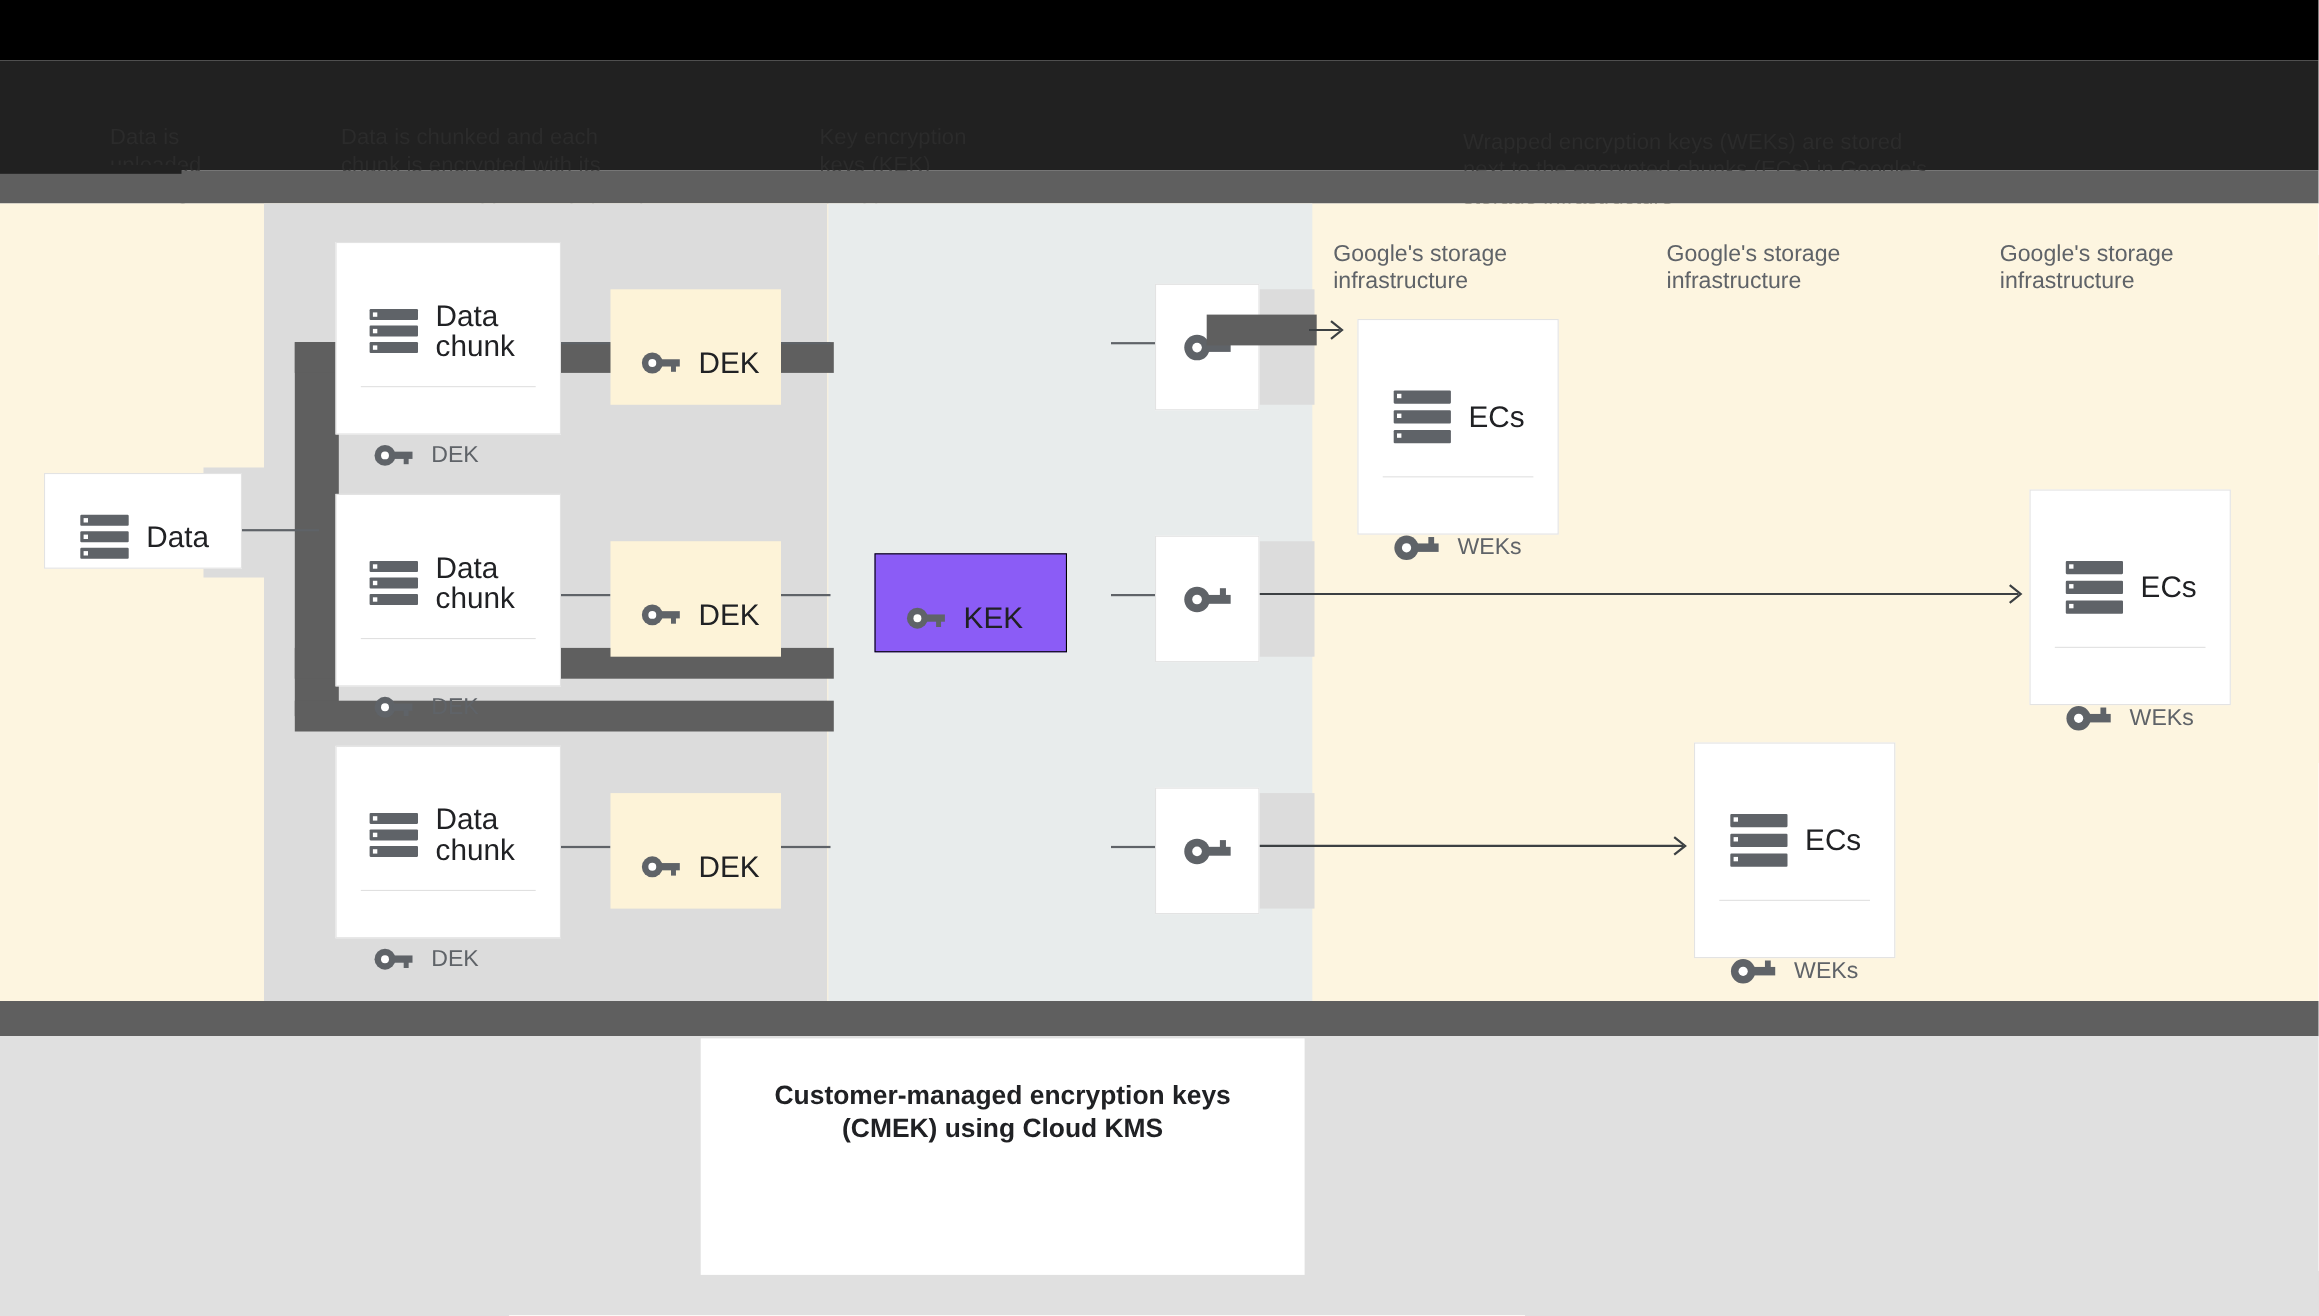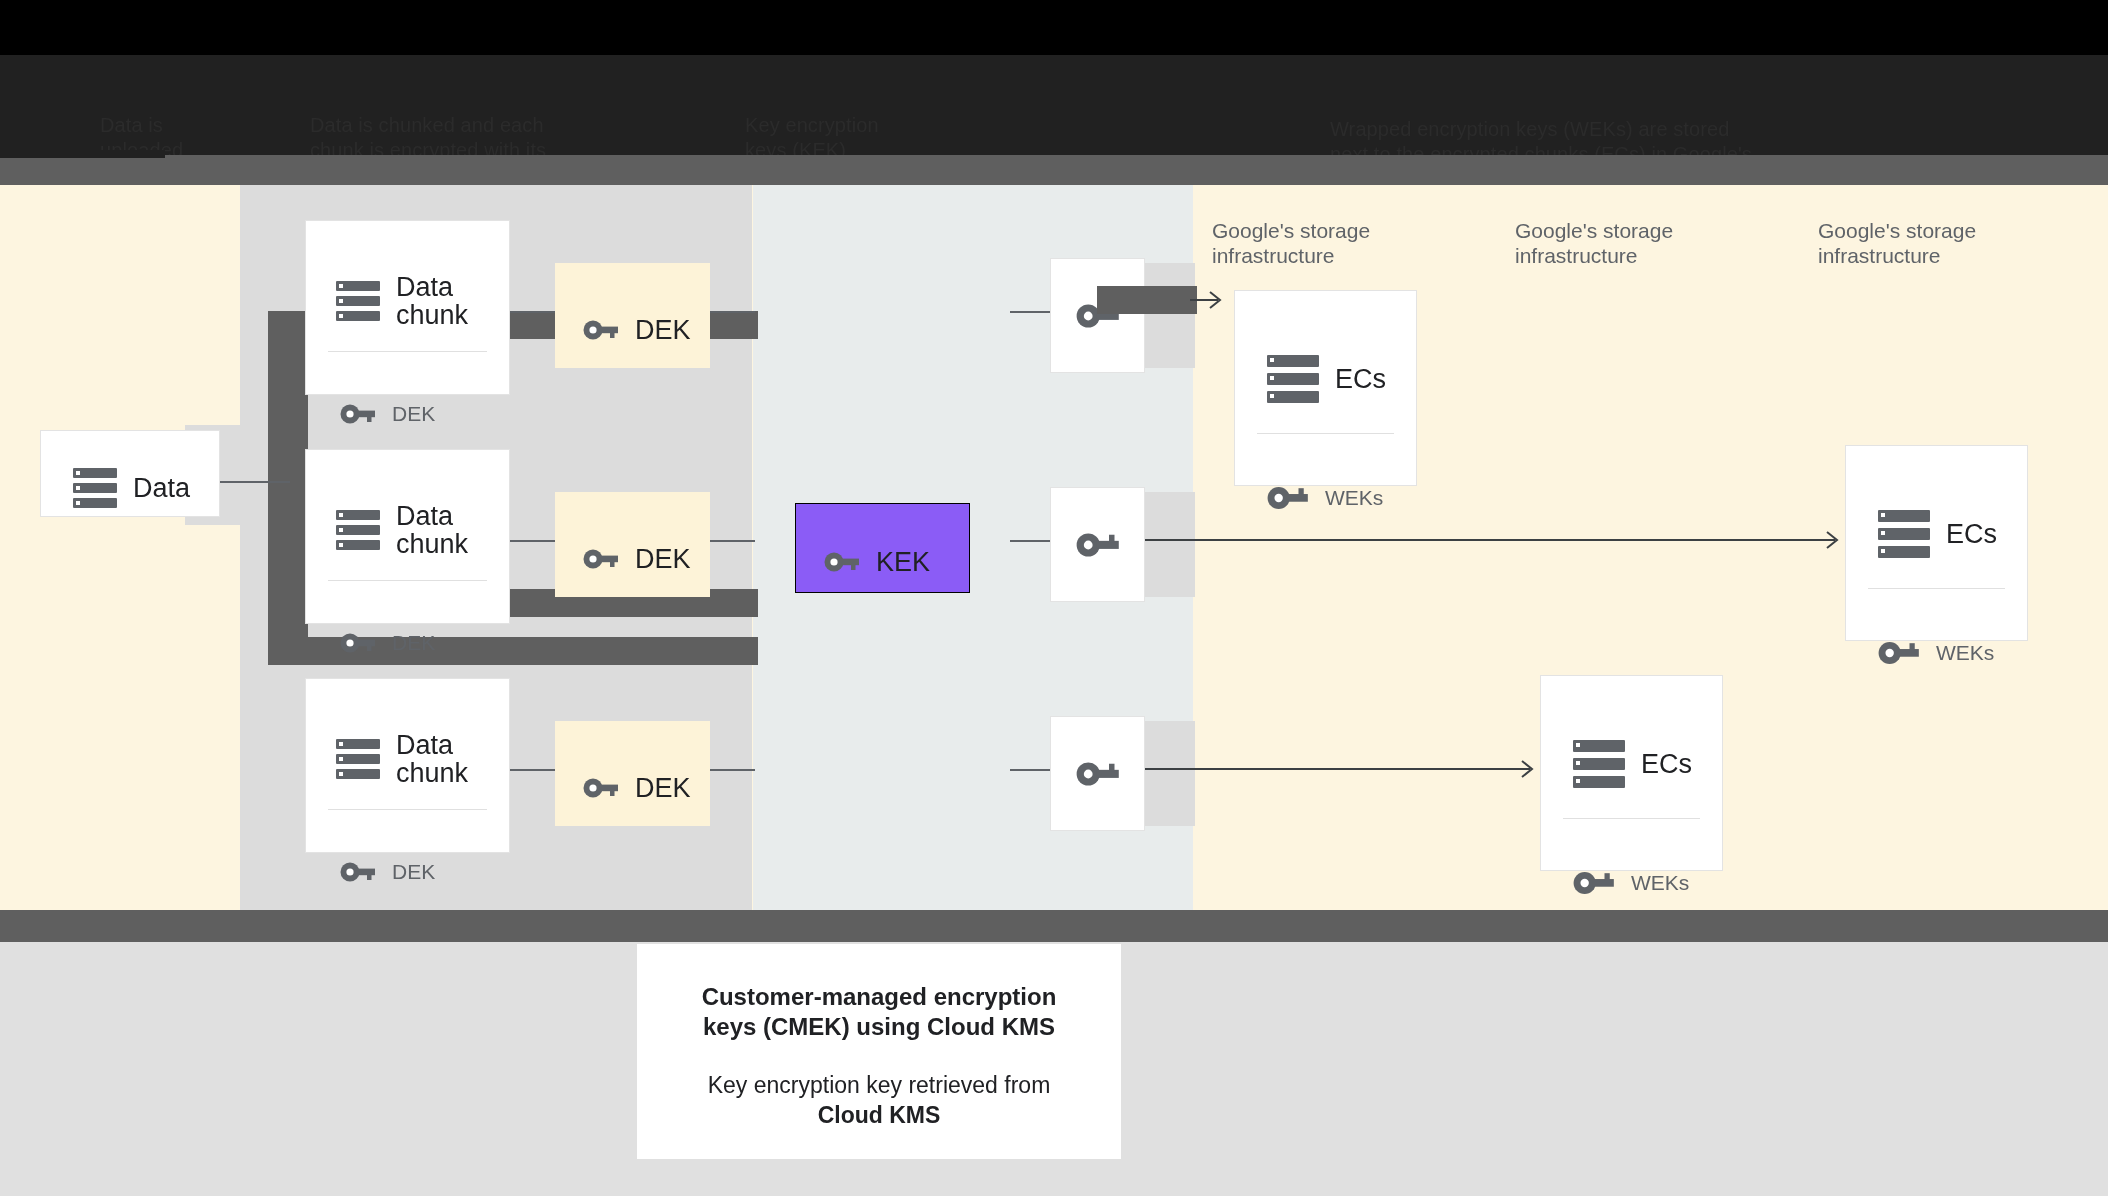"Customer-managed encryption keys (CMEK)" .caption { width: 484px -> 549px }
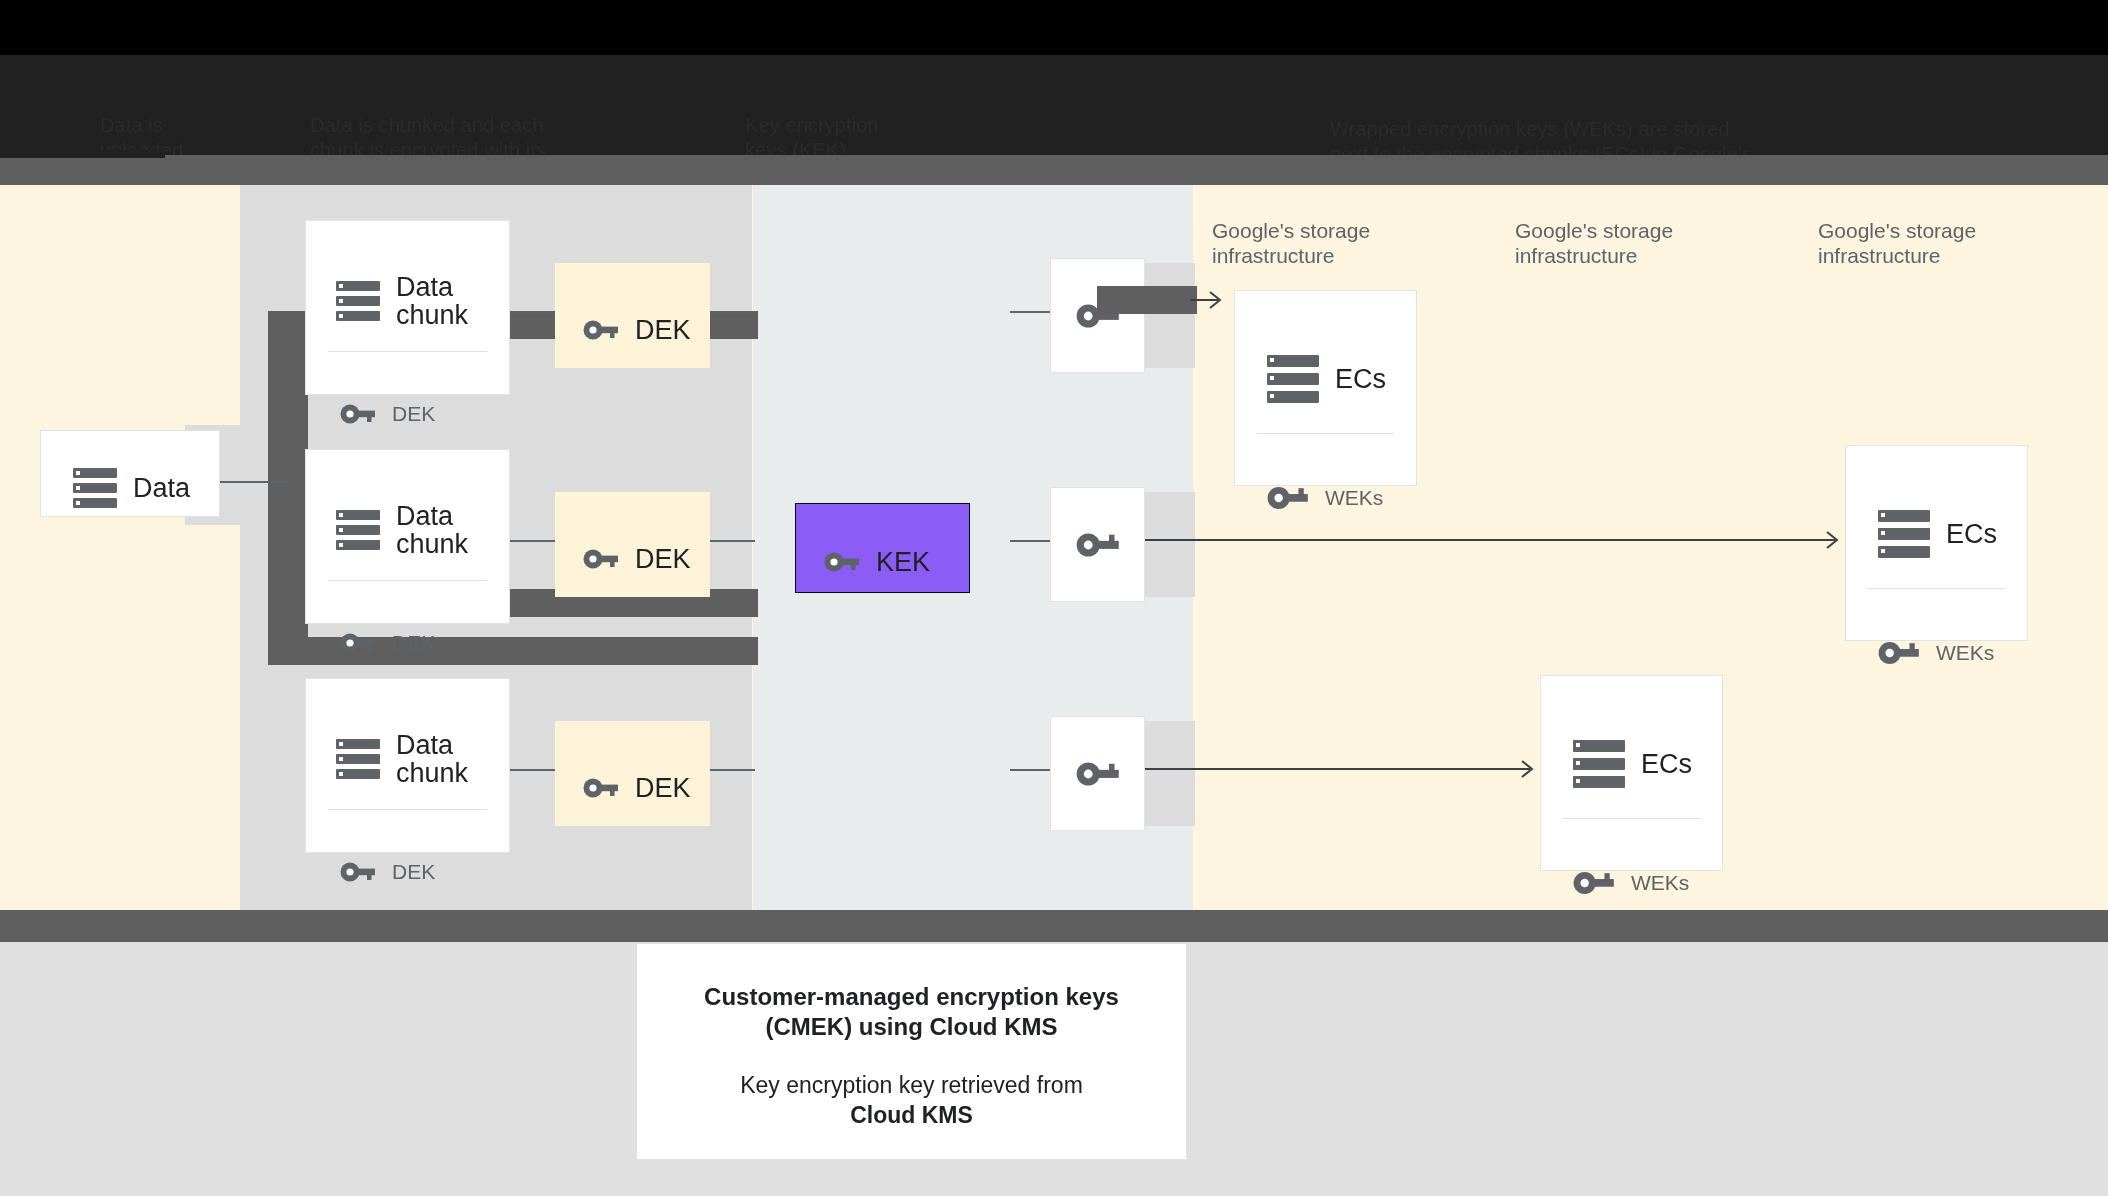"Key encryption key retrieved from" div.t2 { html: <div> <span>Key encryption key retrieved from</span> <br> <b>Cloud KMS</b> </div> -> none }
